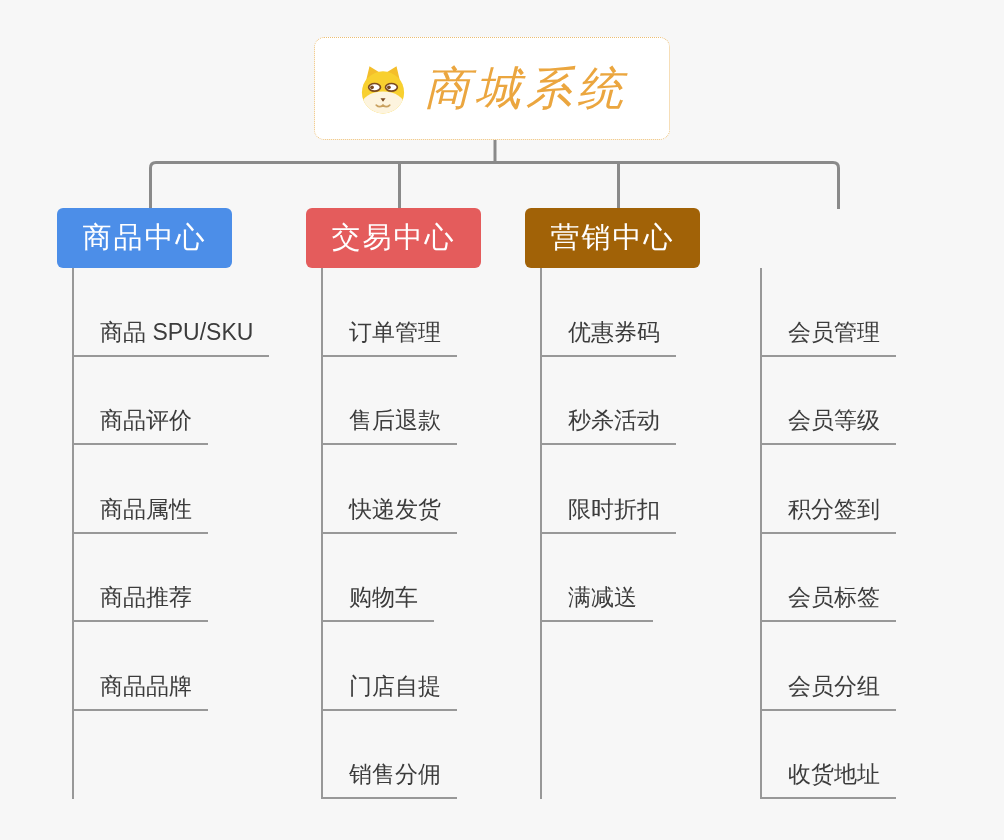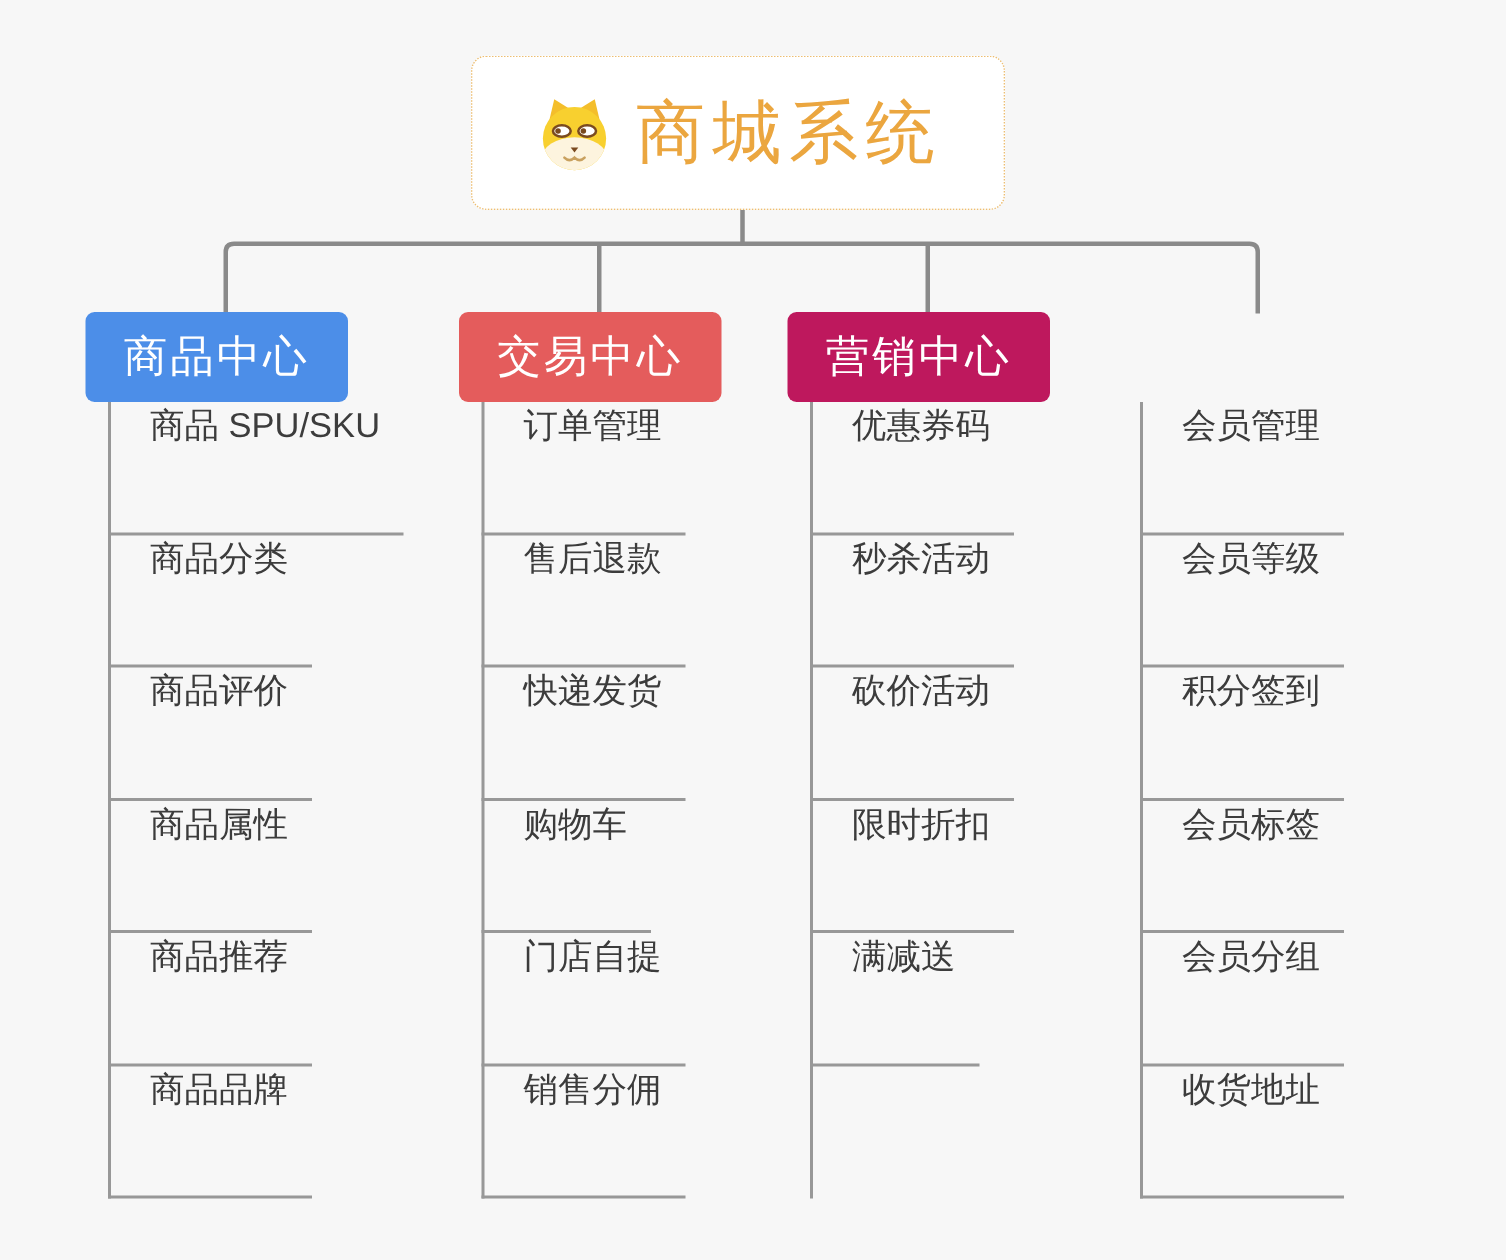"商城系统" .root-node { font-style: none -> italic }
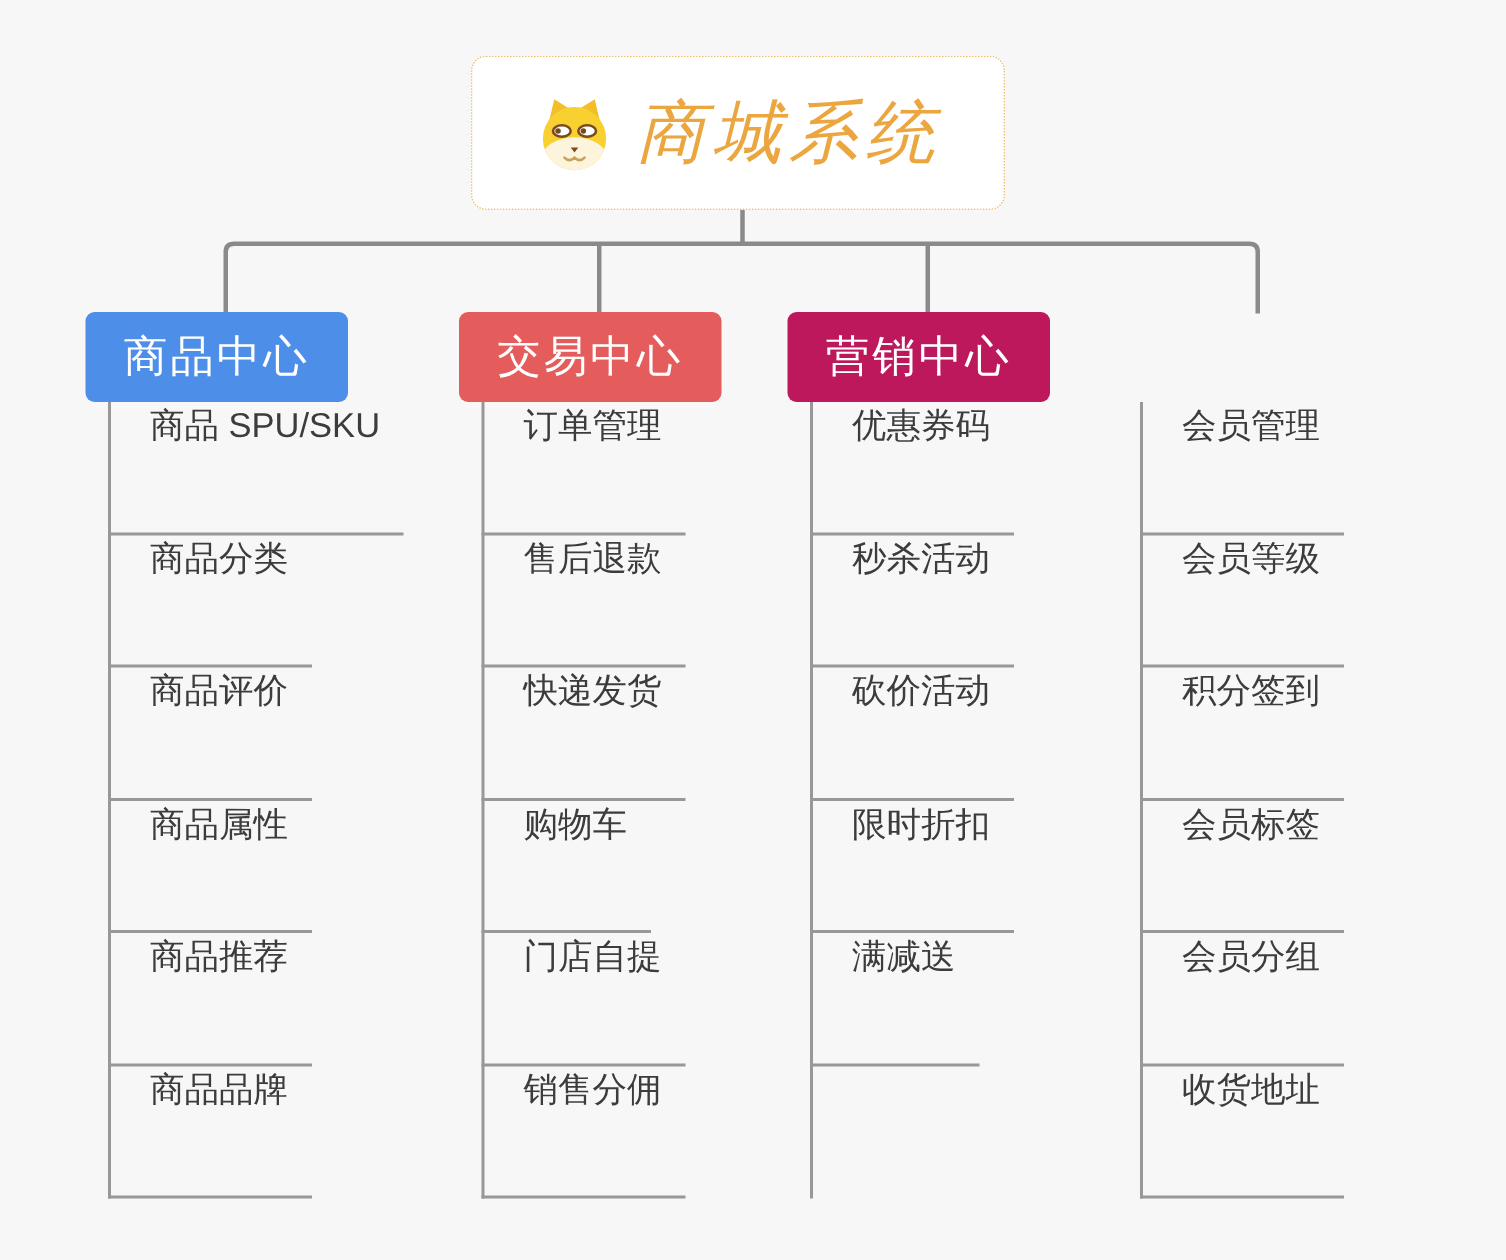"营销中心" div.branch-header { background: #be185d -> #a16207 }
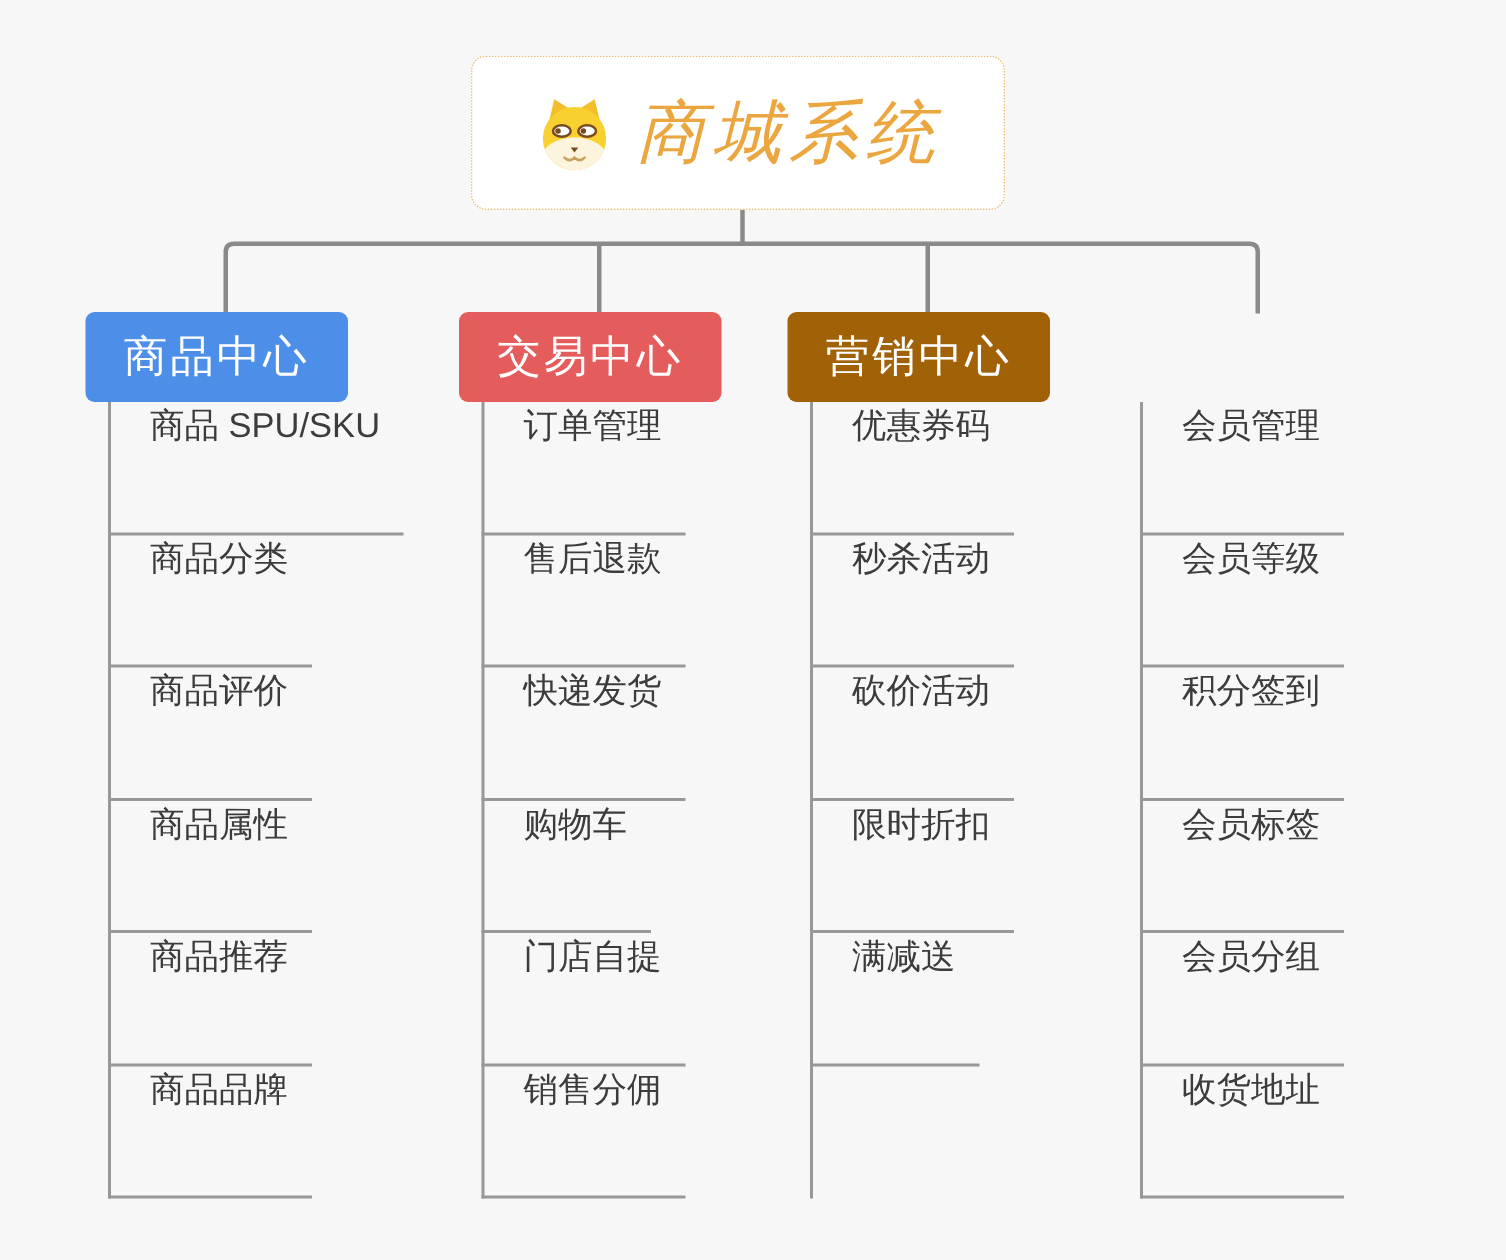"商品 SPU/SKU" .item { align-items: none -> flex-end }
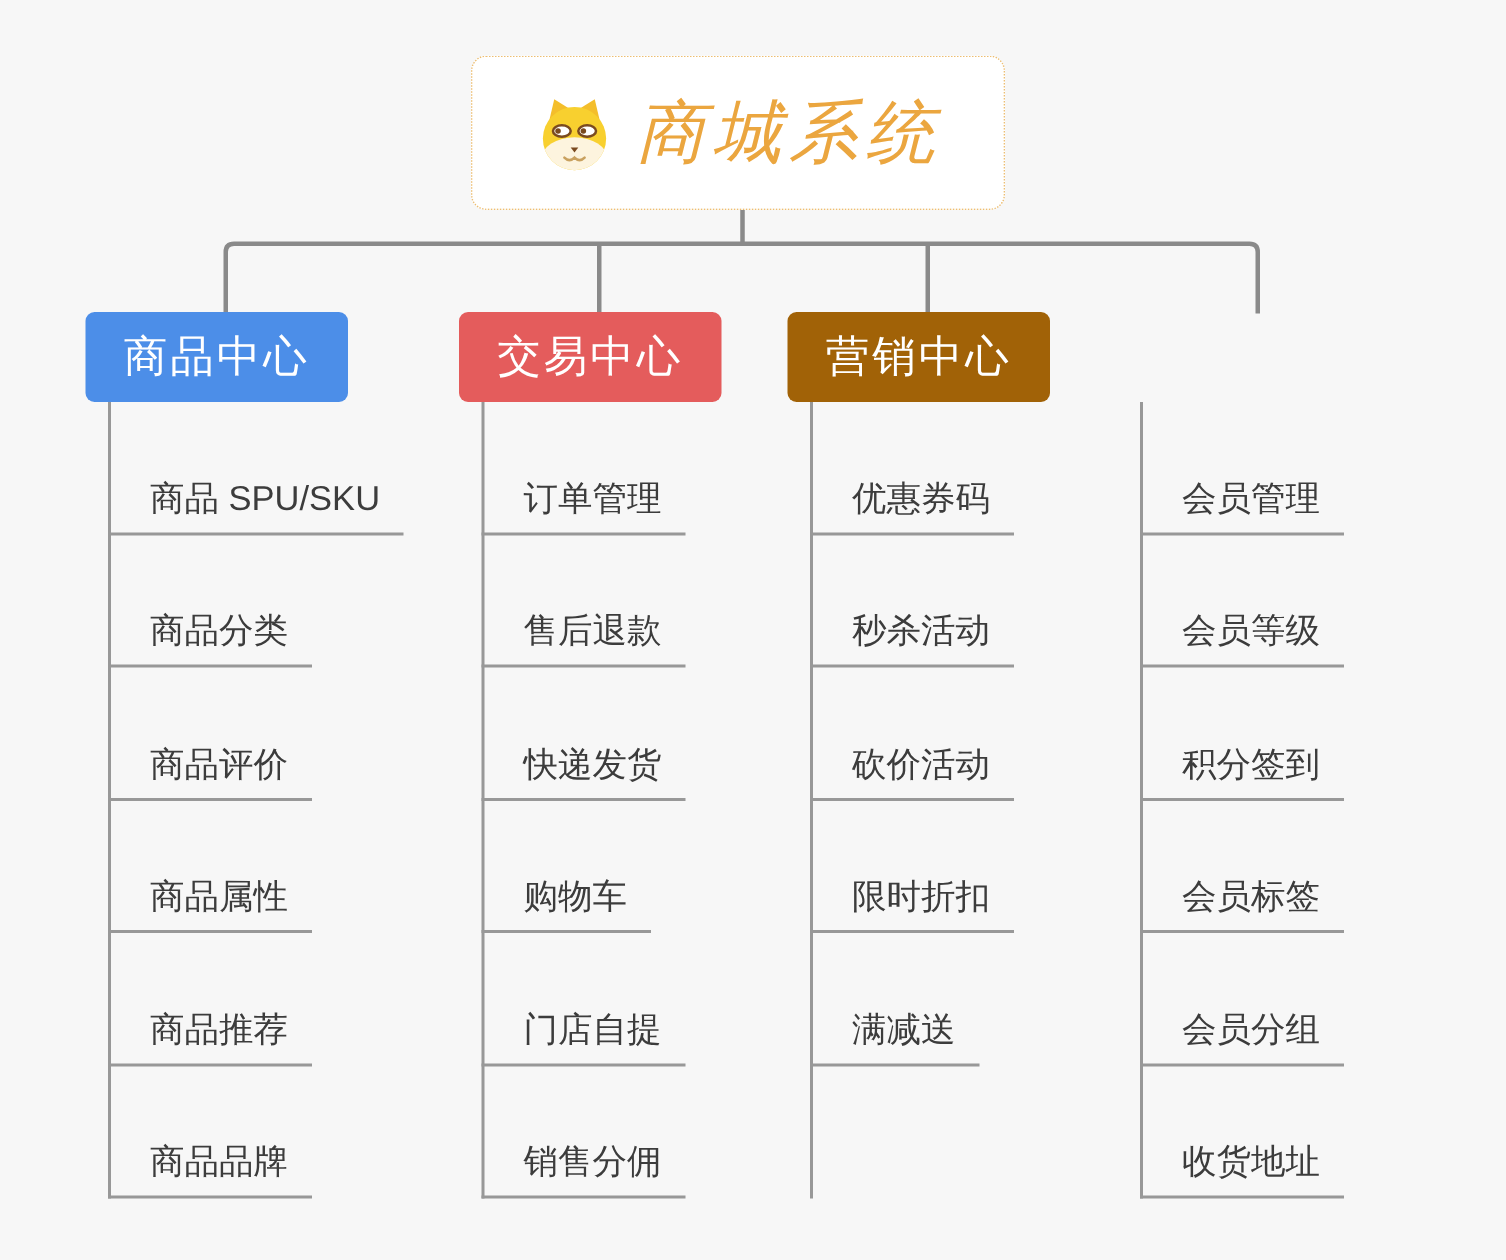"商品分类" div.item { html: <div> <span>商品分类</span> </div> -> none }
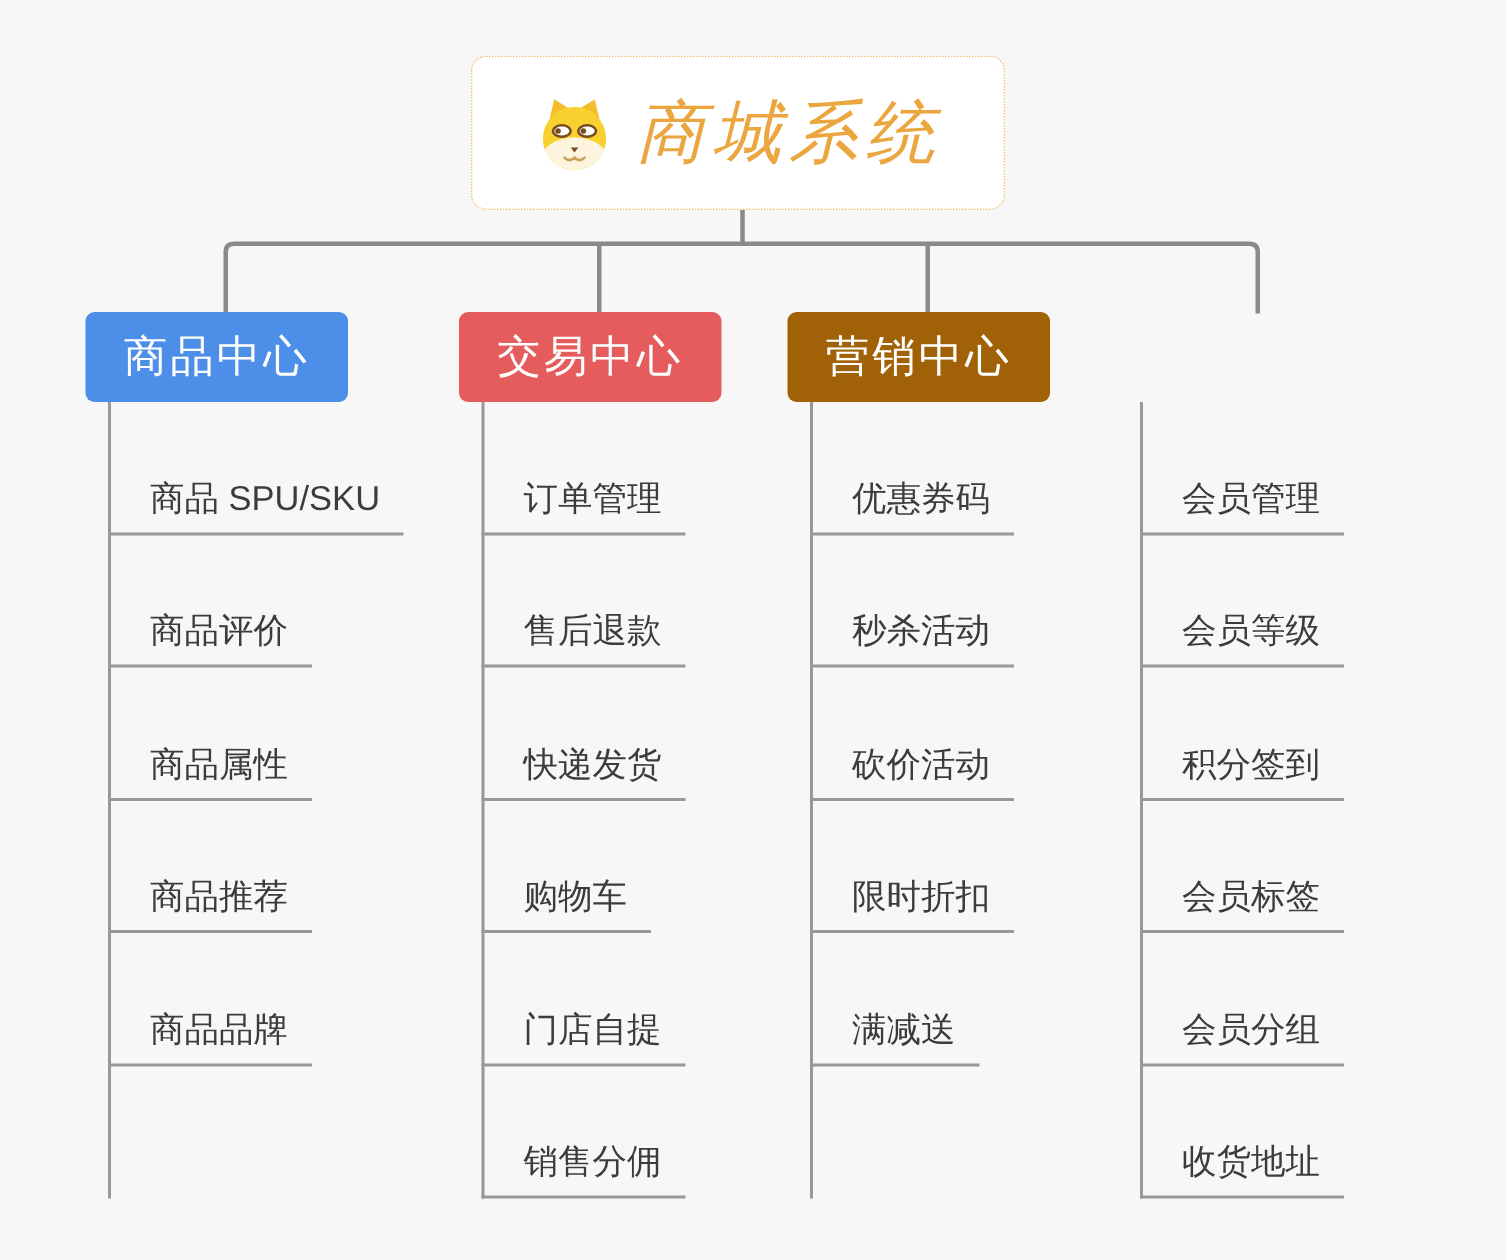"砍价活动" div.item { html: <div> <span>砍价活动</span> </div> -> none }
